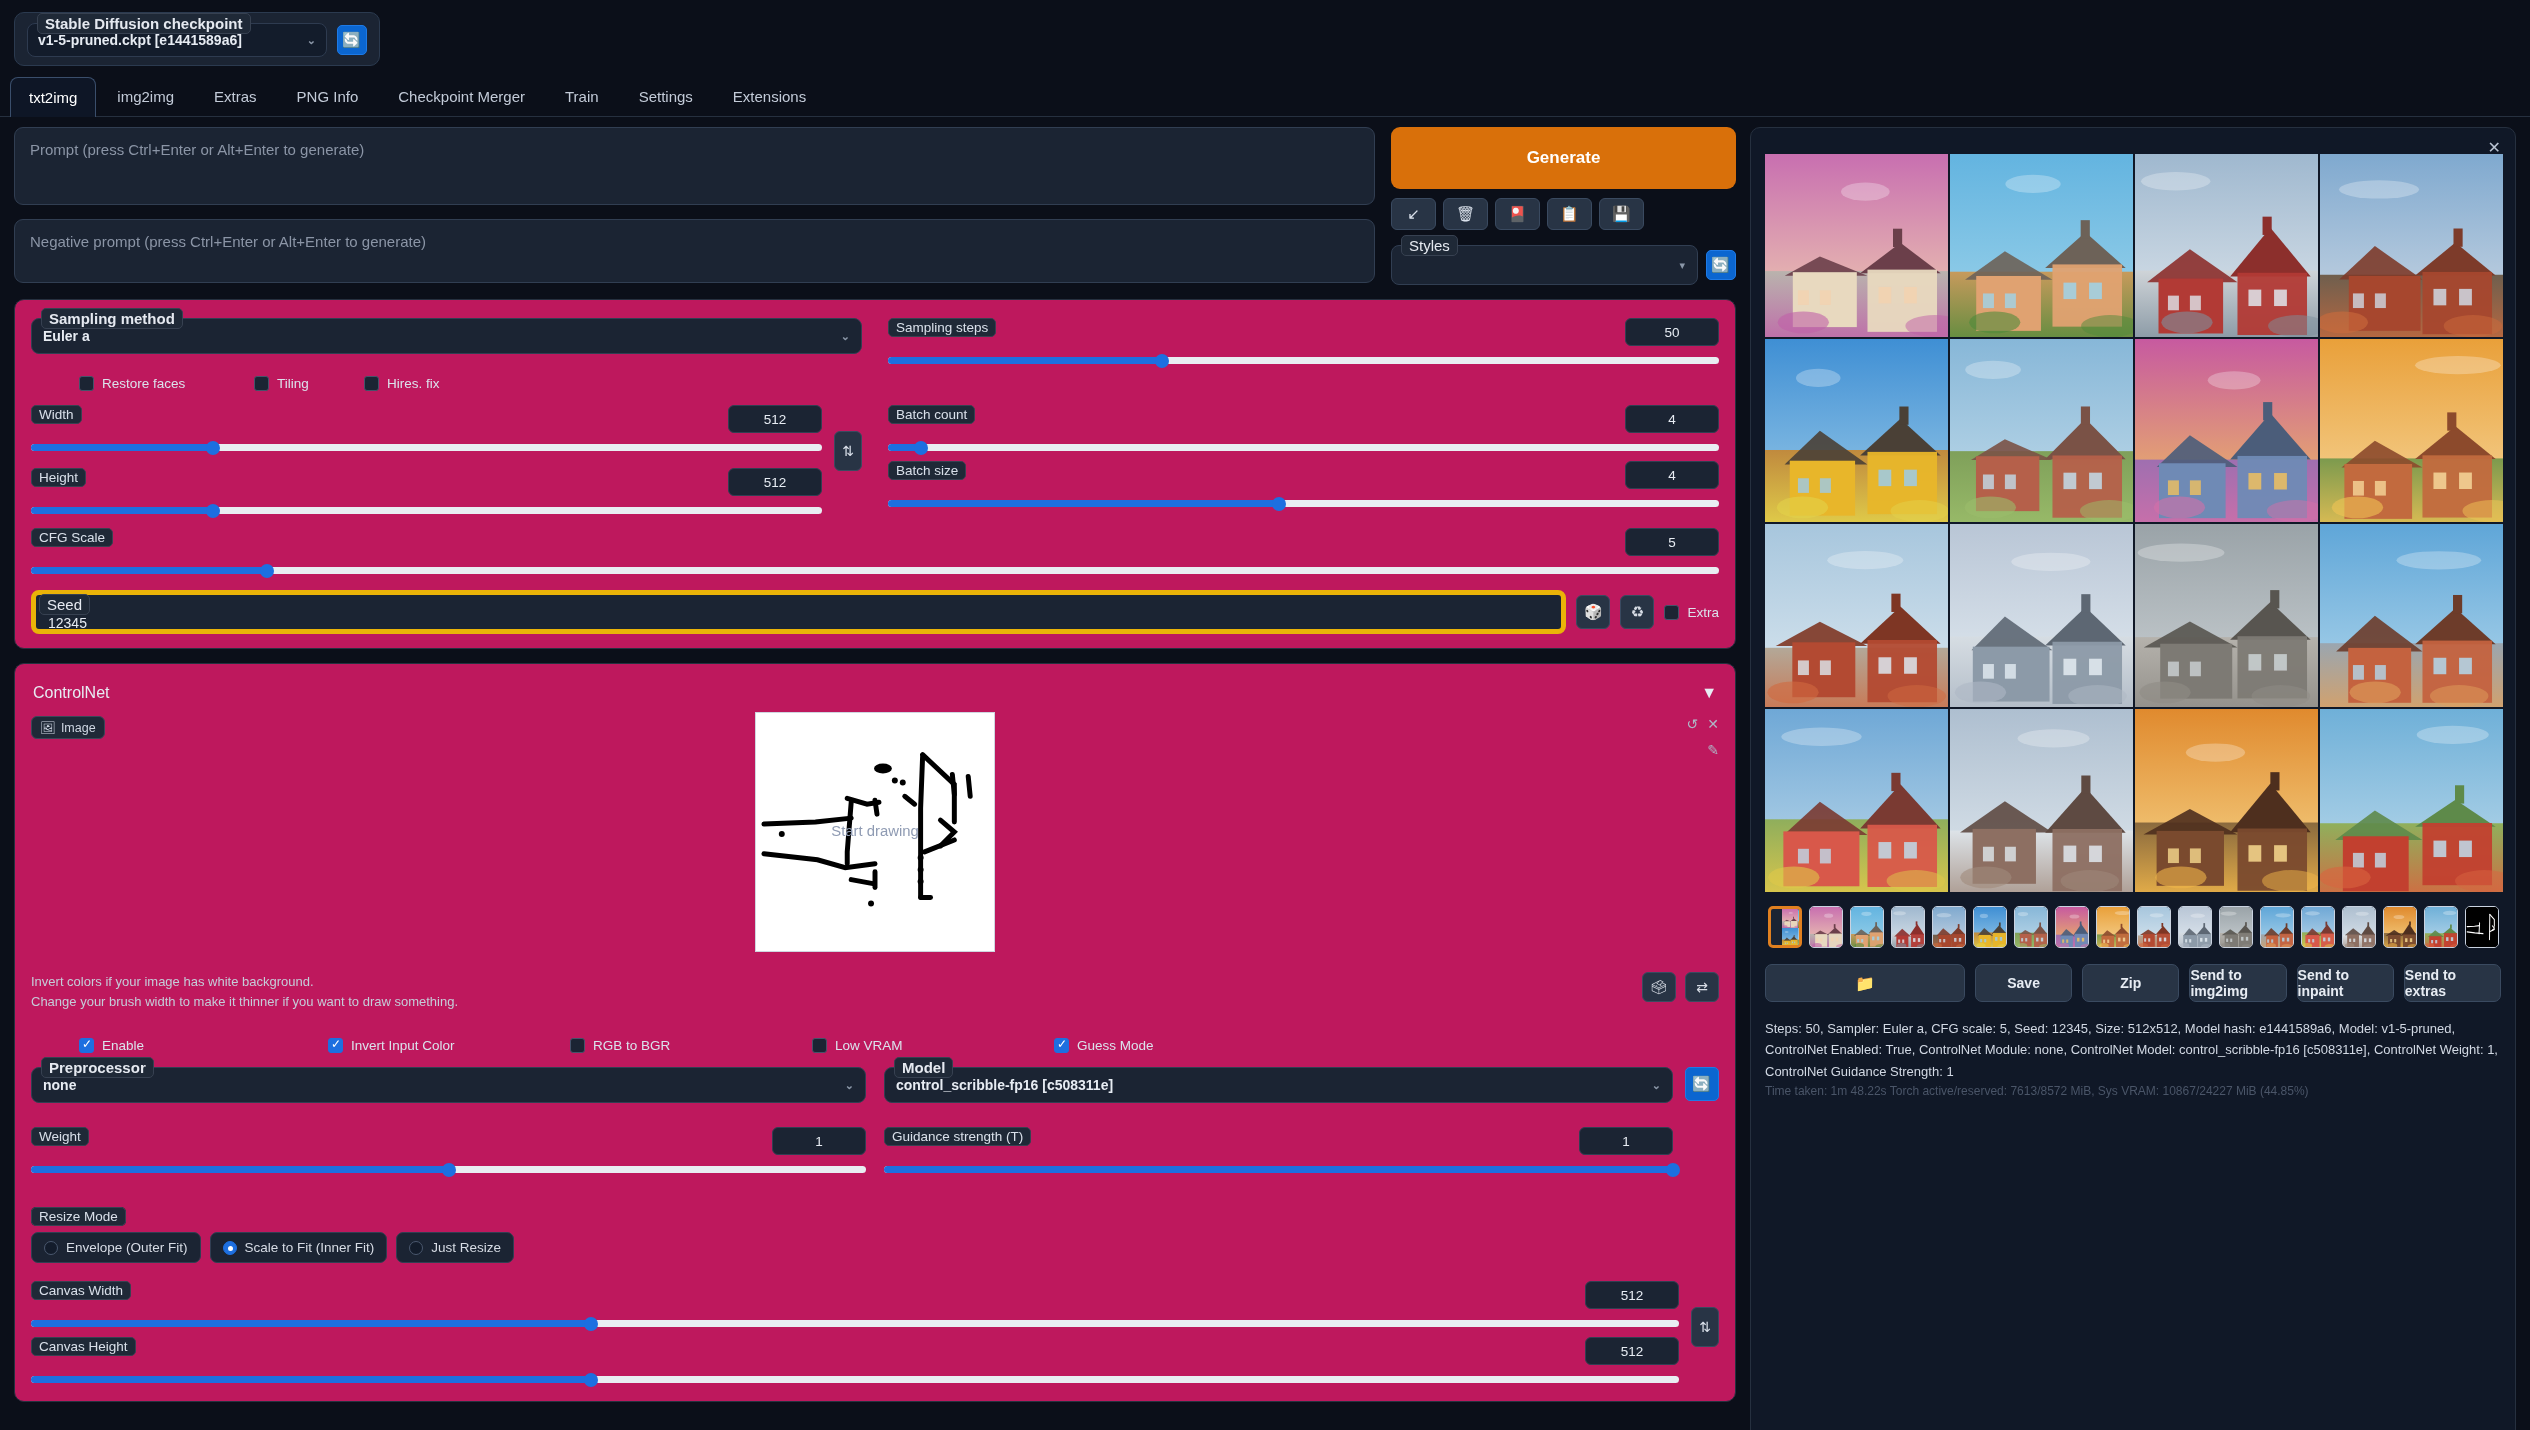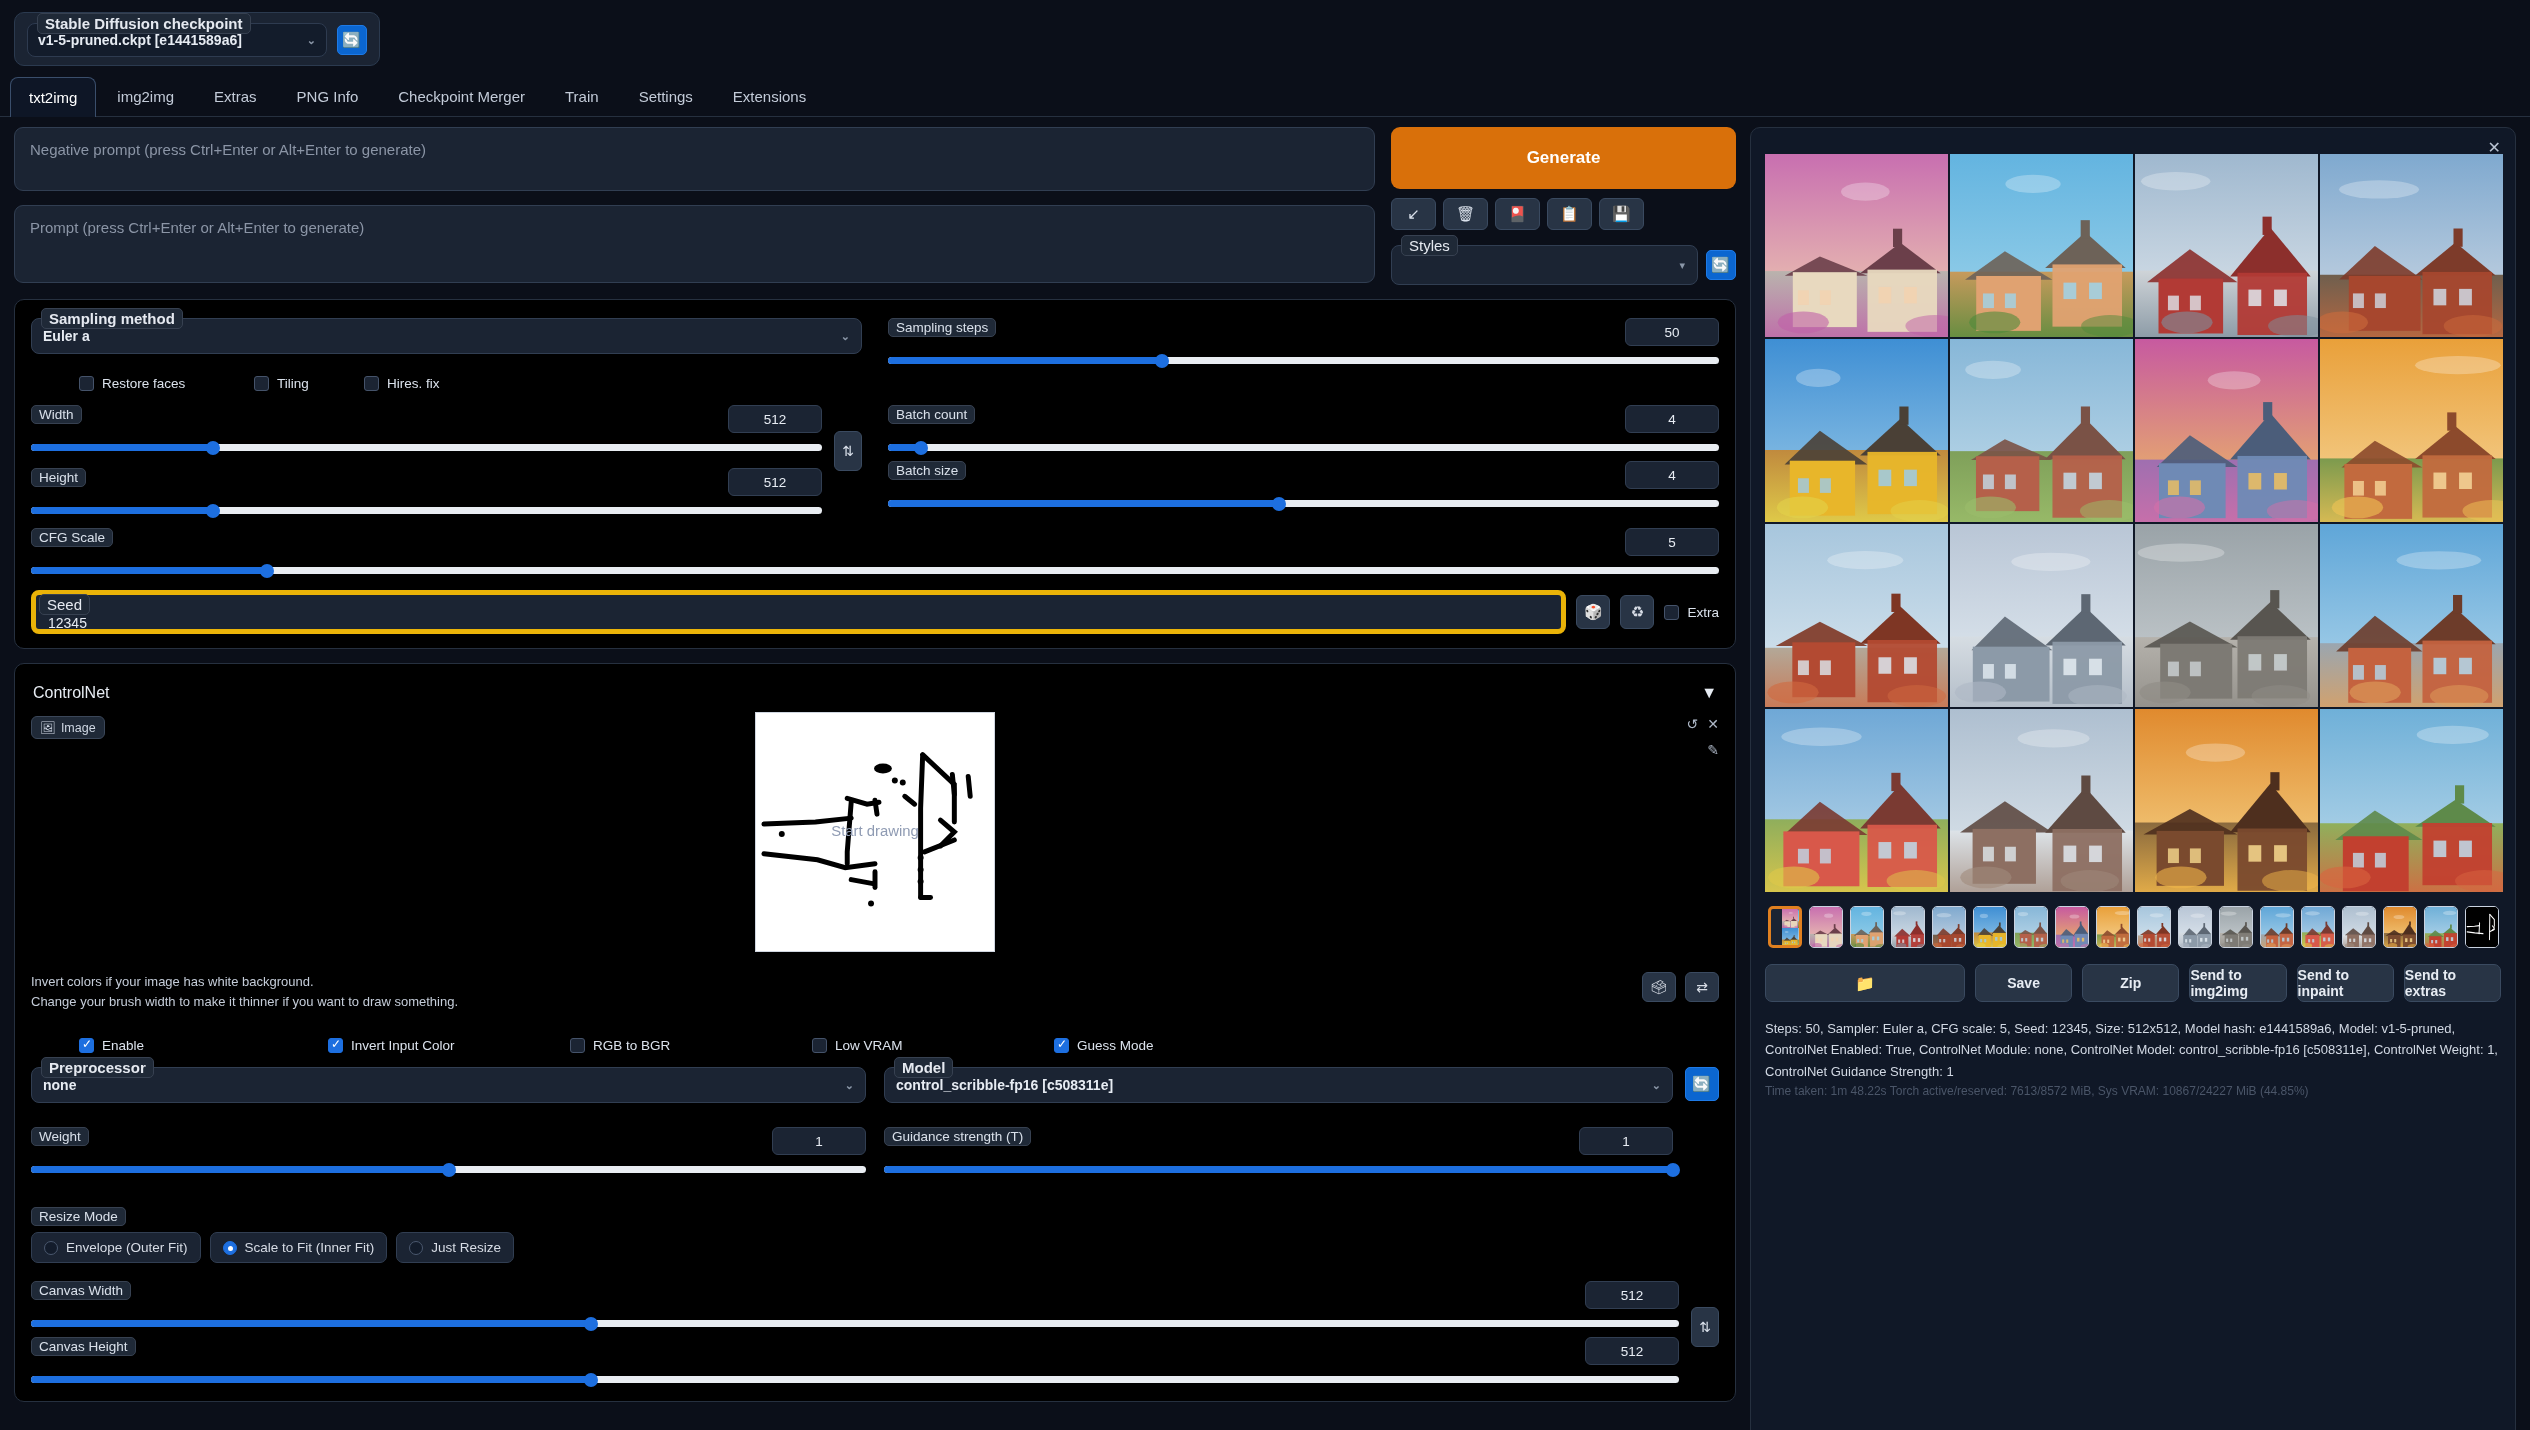"Negative prompt (press Ctrl+Enter or" div.prompt-box { order: before "Prompt (press Ctrl+Enter or Alt+Enter" -> after "Prompt (press Ctrl+Enter or Alt+Enter" }
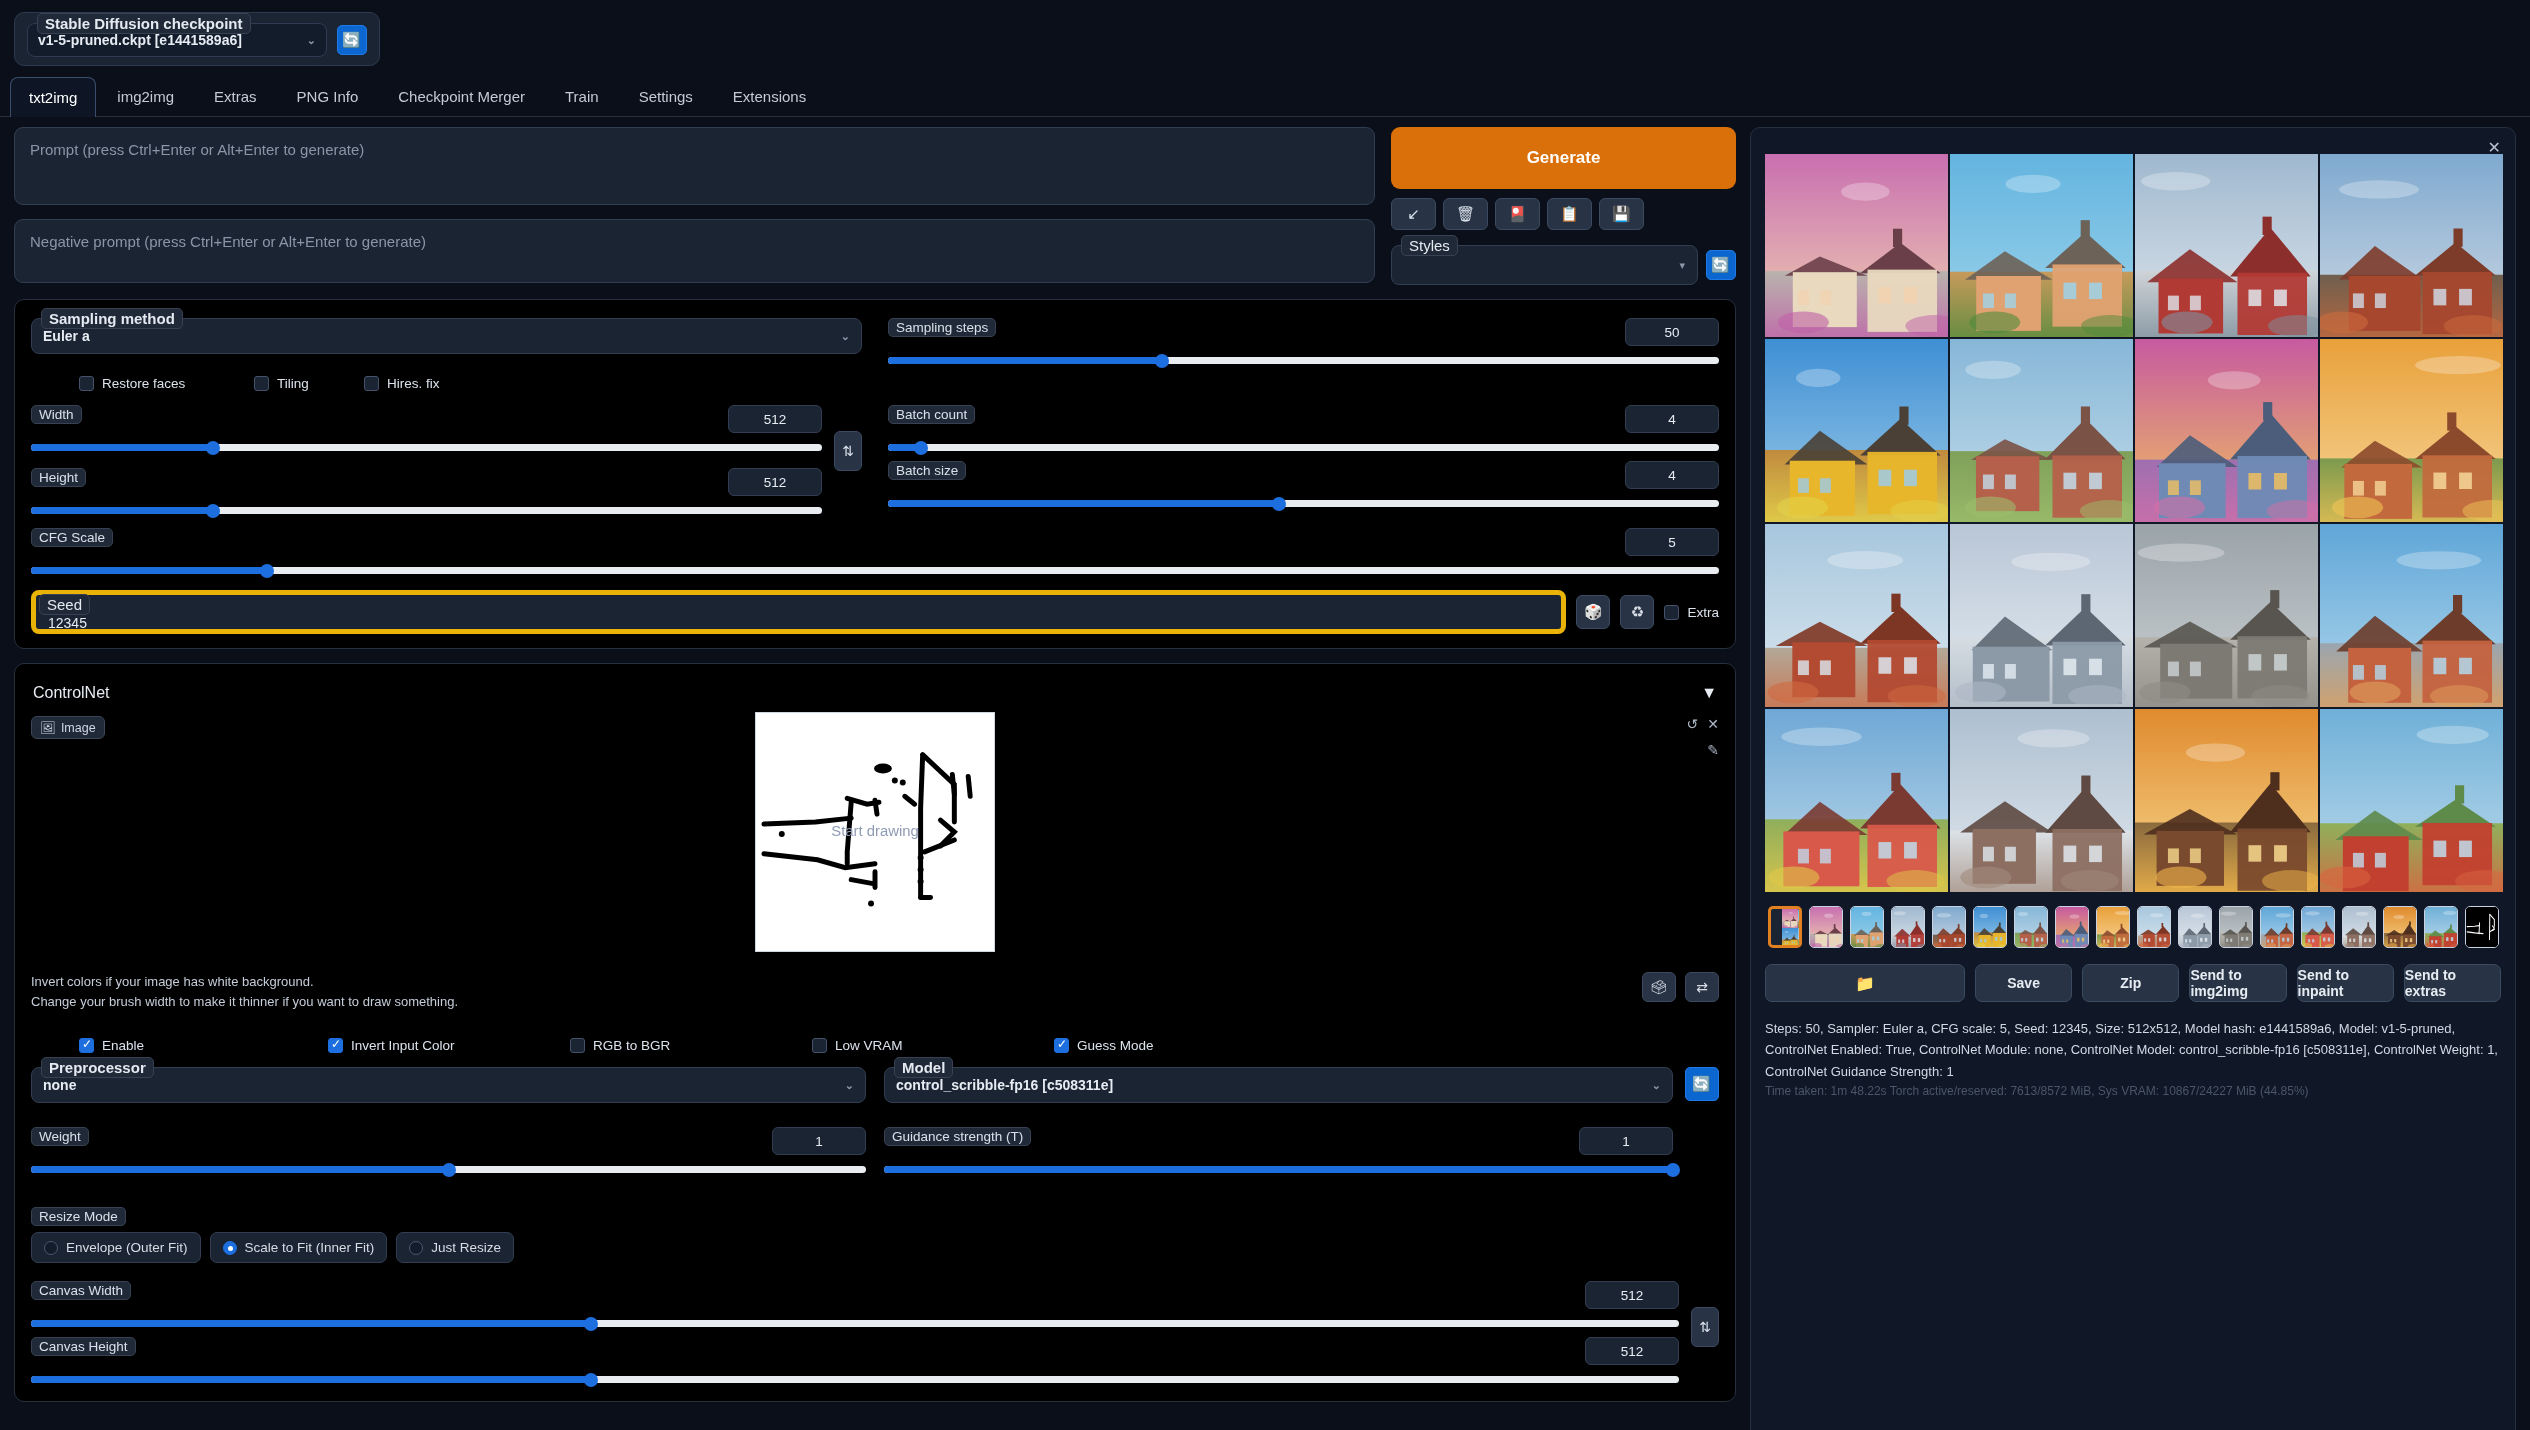"Sampling method" .panel { background: #000000 -> #be185d }
